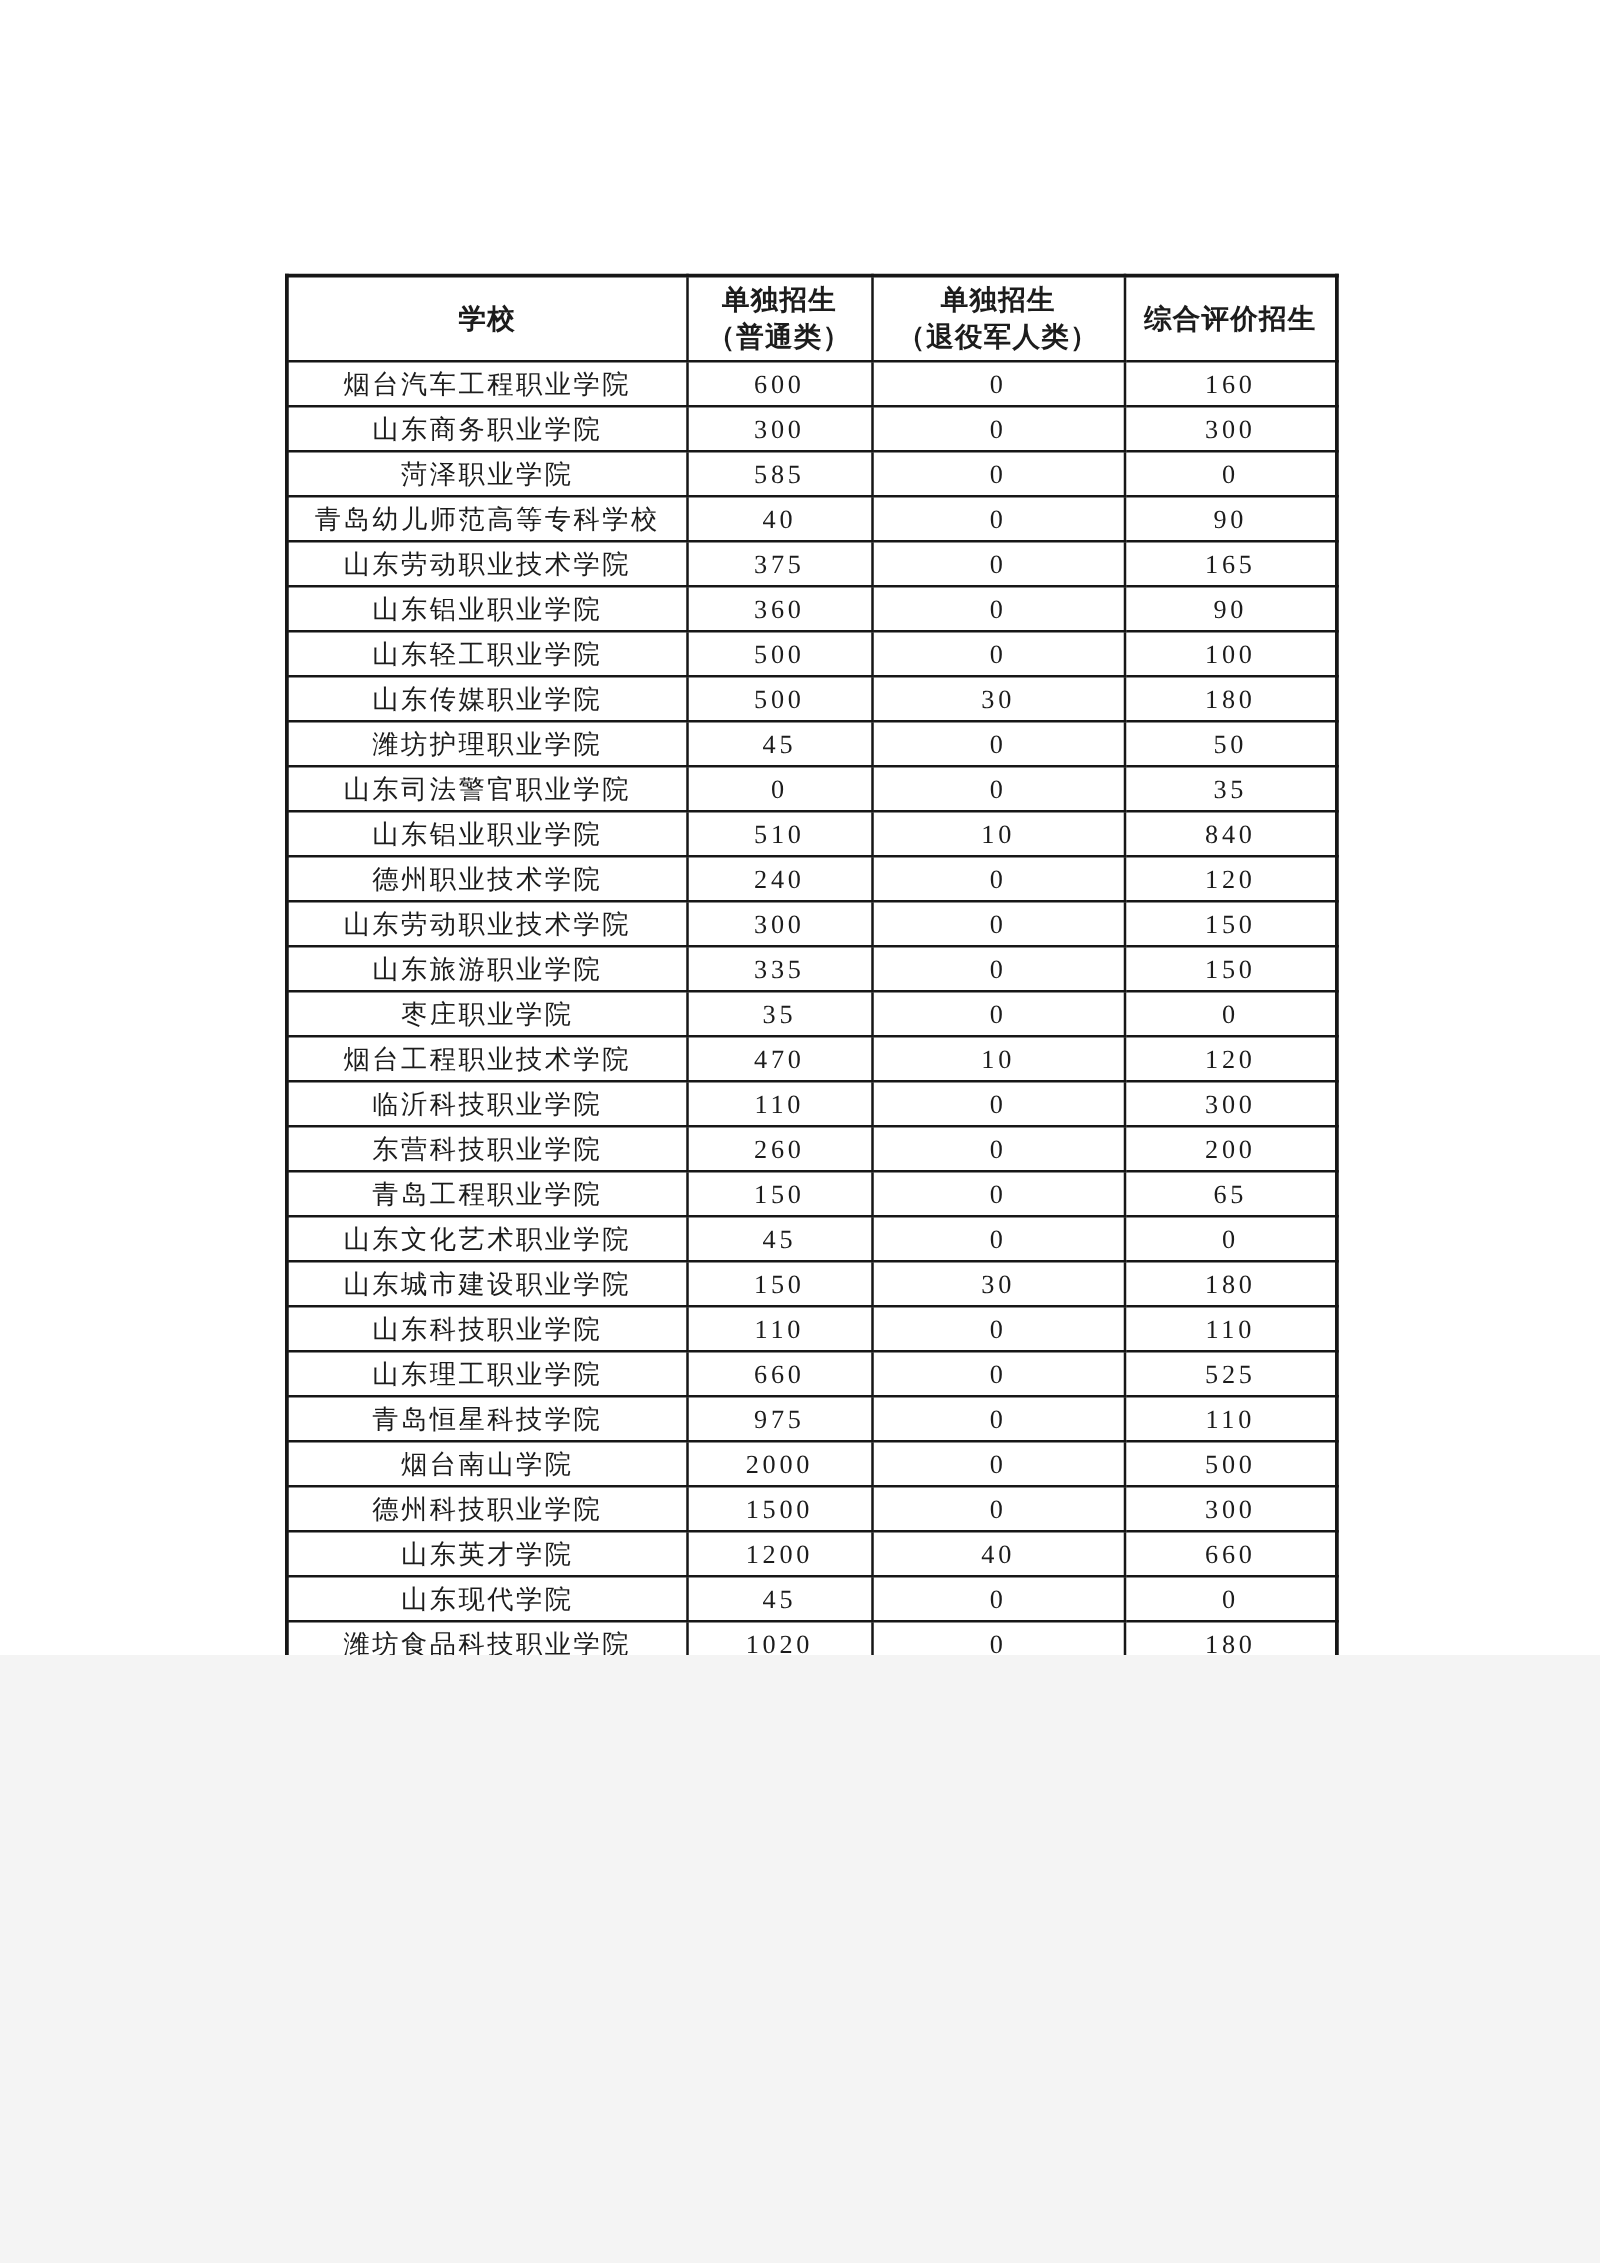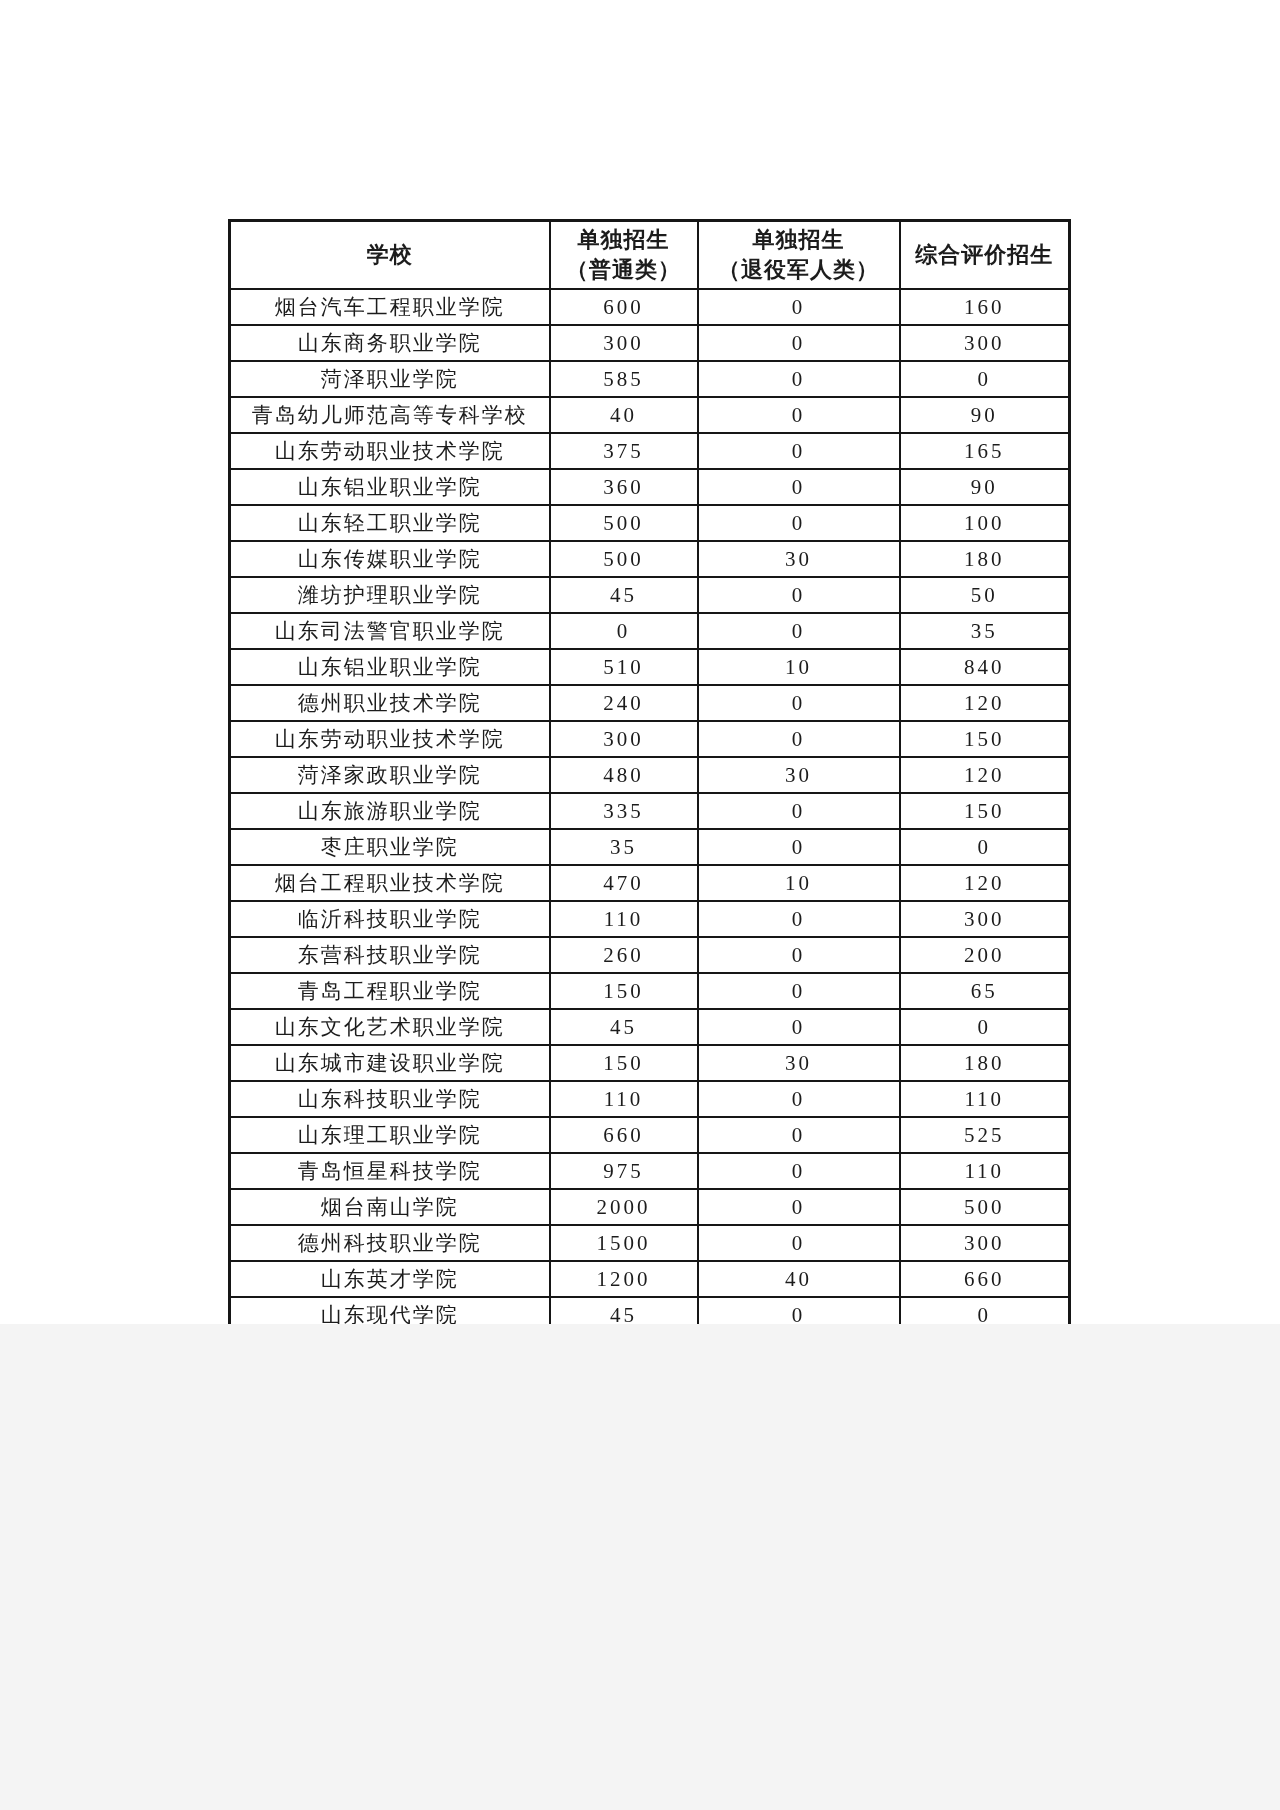"菏泽家政职业学院" tr { html: <tr> <td>菏泽家政职业学院</td> <td>480</td> <td>30</td> <td>120</td> </tr> -> none }
